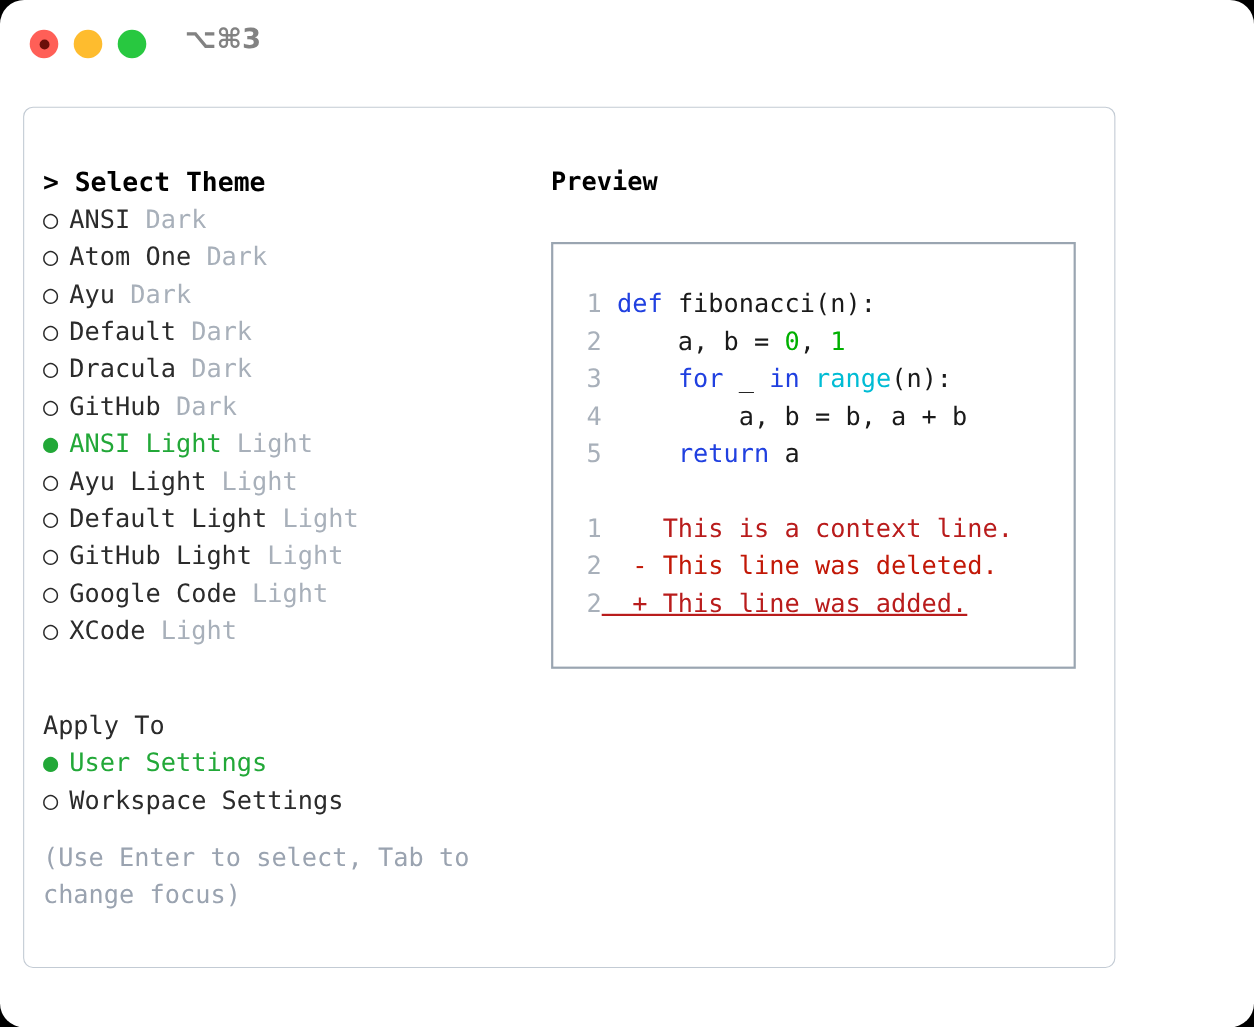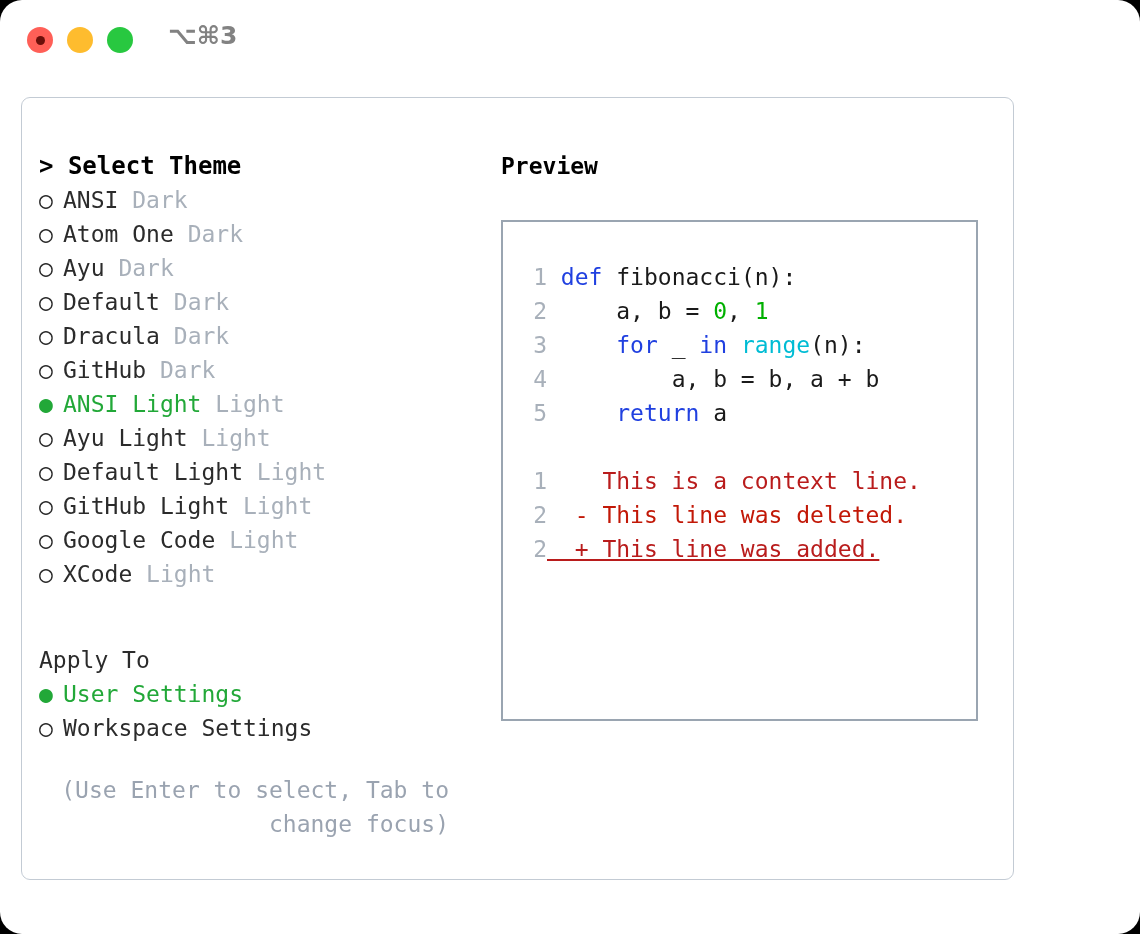"1 def fibonacci(n):" .preview-box { height: 501px -> 388px }
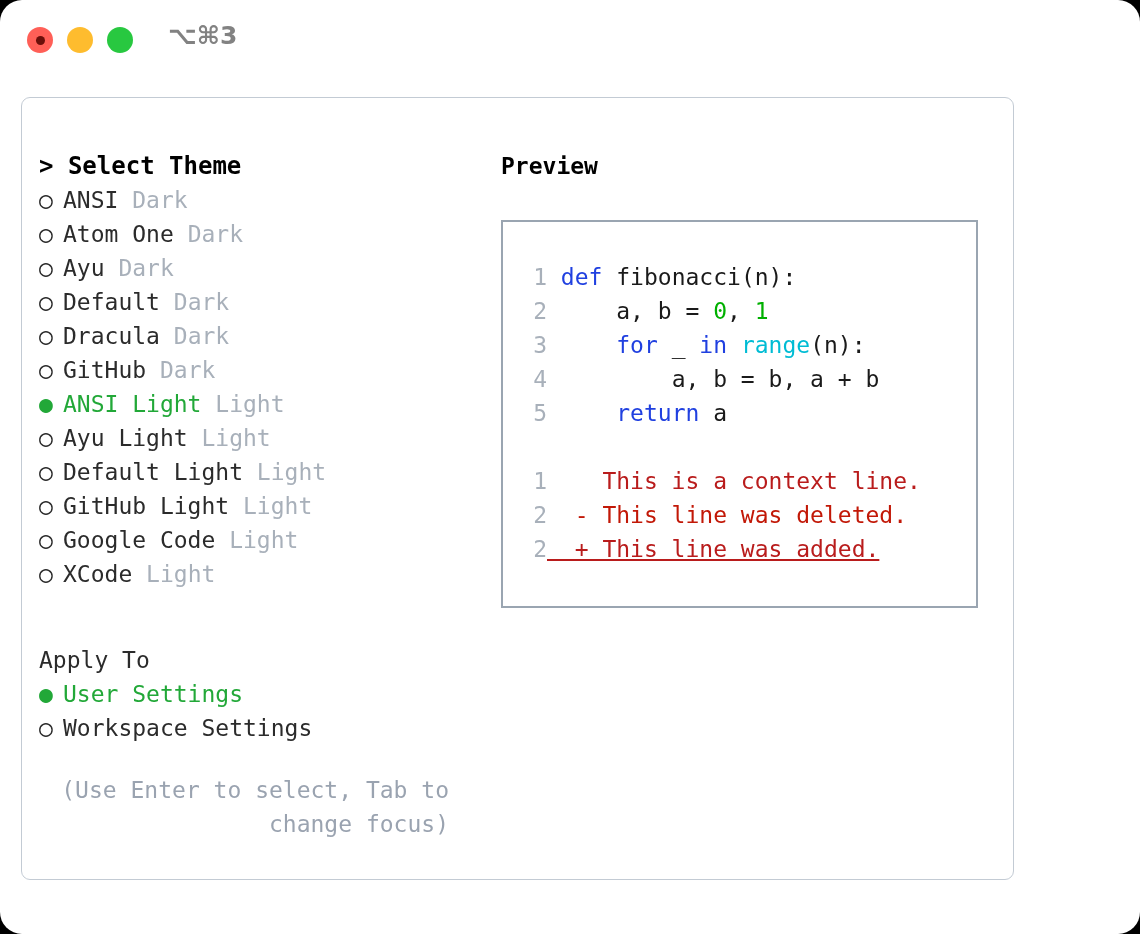"(Use Enter to select, Tab" .hint { margin-top: 28px -> 18px; text-align: right -> none }
